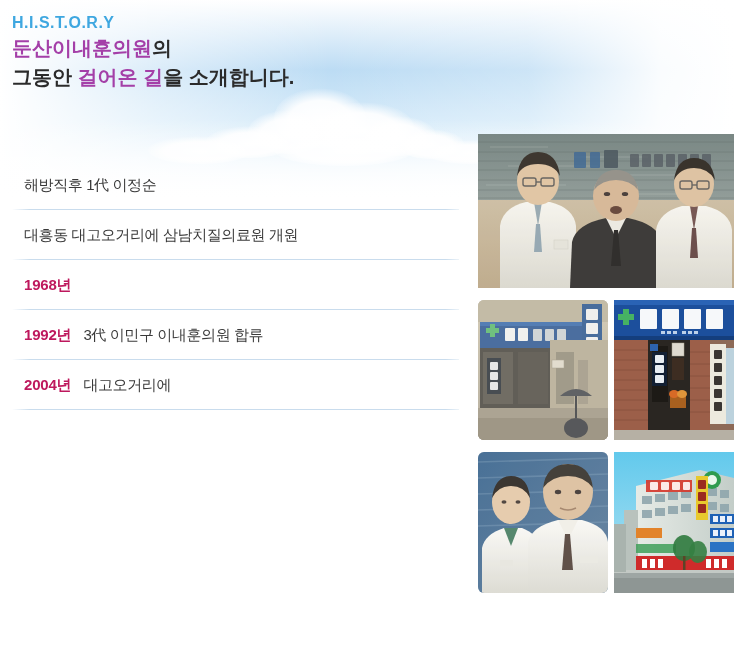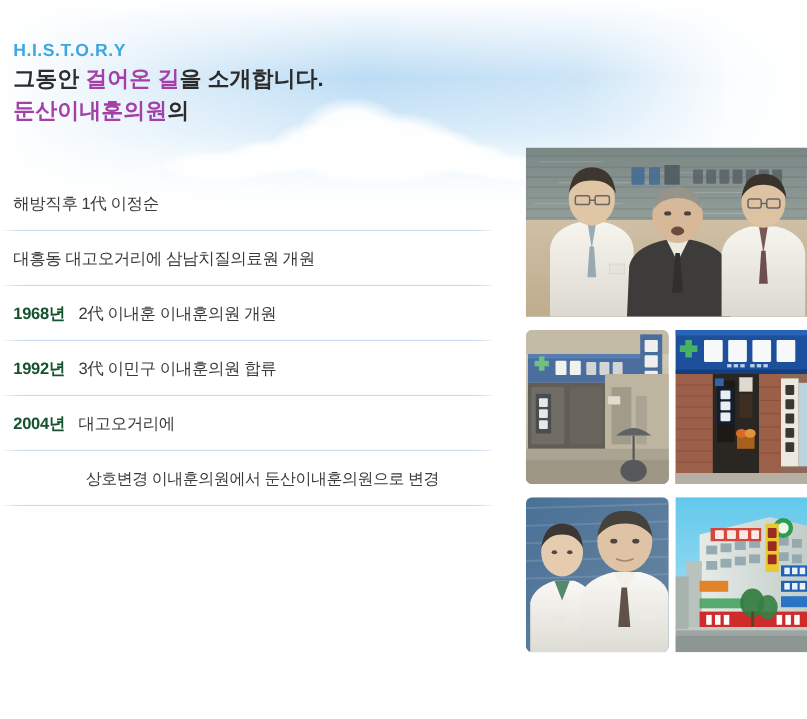"H.I.S.T.O.R.Y" #heading { top: 36px -> 12px }
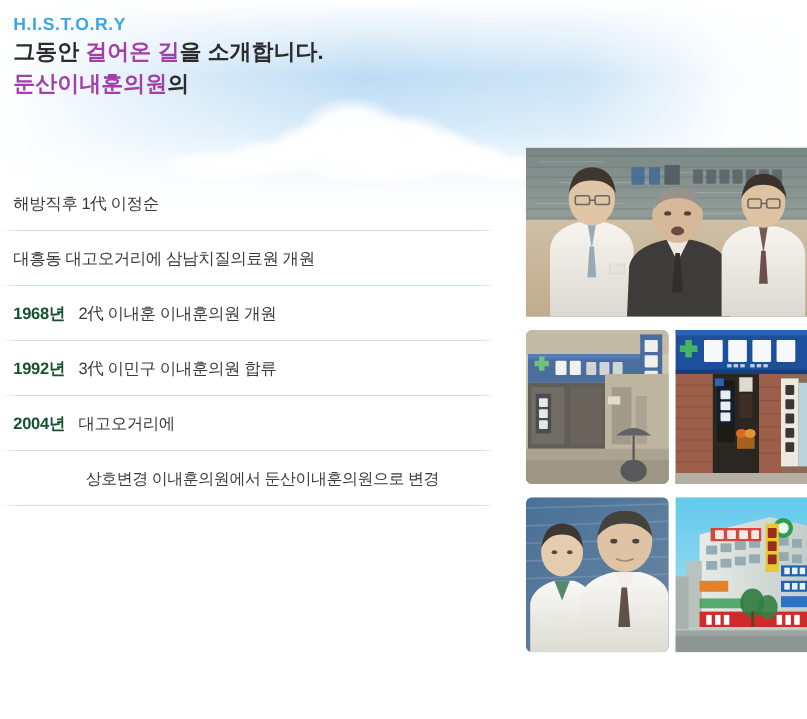"그동안 걸어온 길을 소개합니다." div.head-line { order: before "둔산이내훈의원의" -> after "둔산이내훈의원의" }
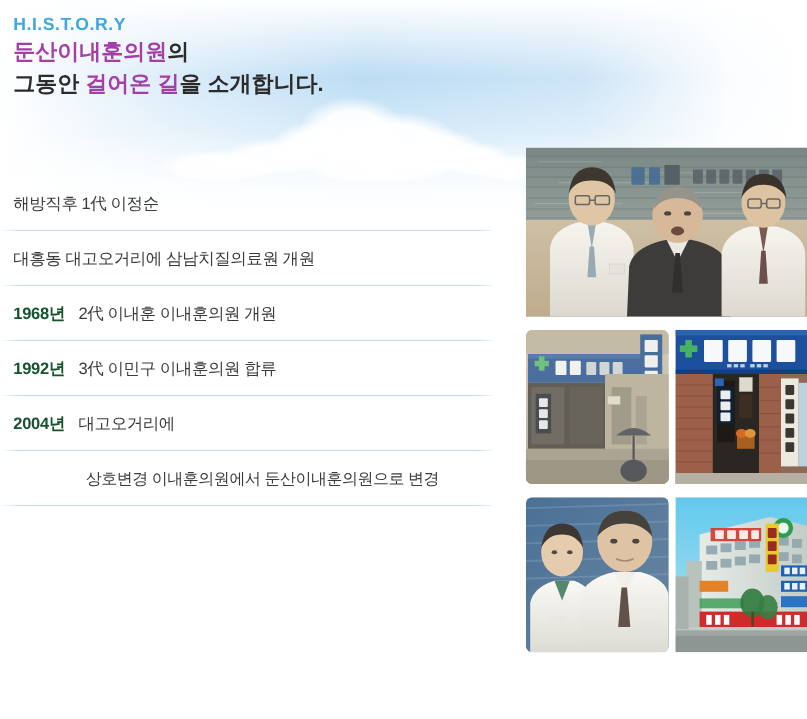"해방직후 1代 이정순" #timeline { left: 0 -> 12px }
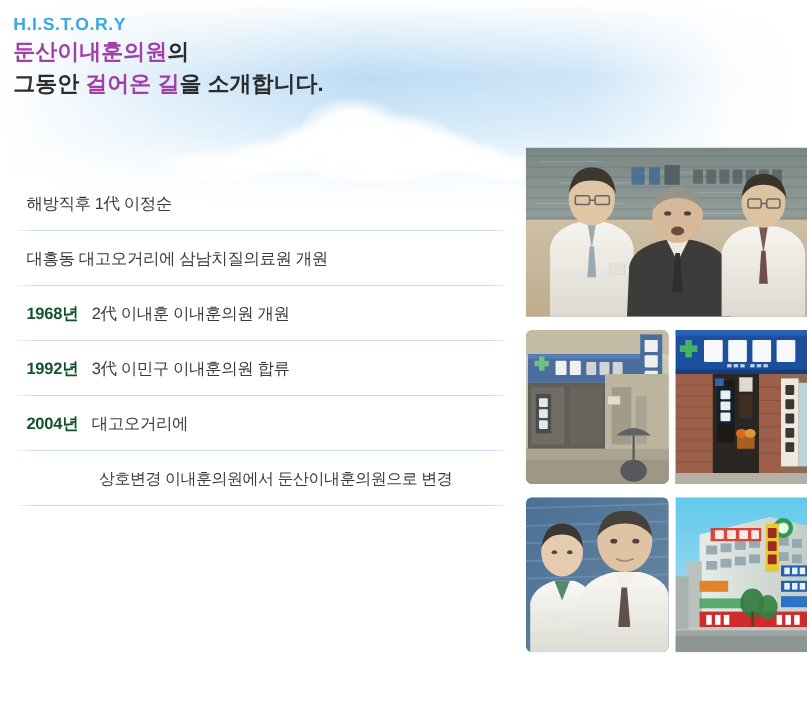"1968년" .tl-year { color: #14532d -> #be185d }
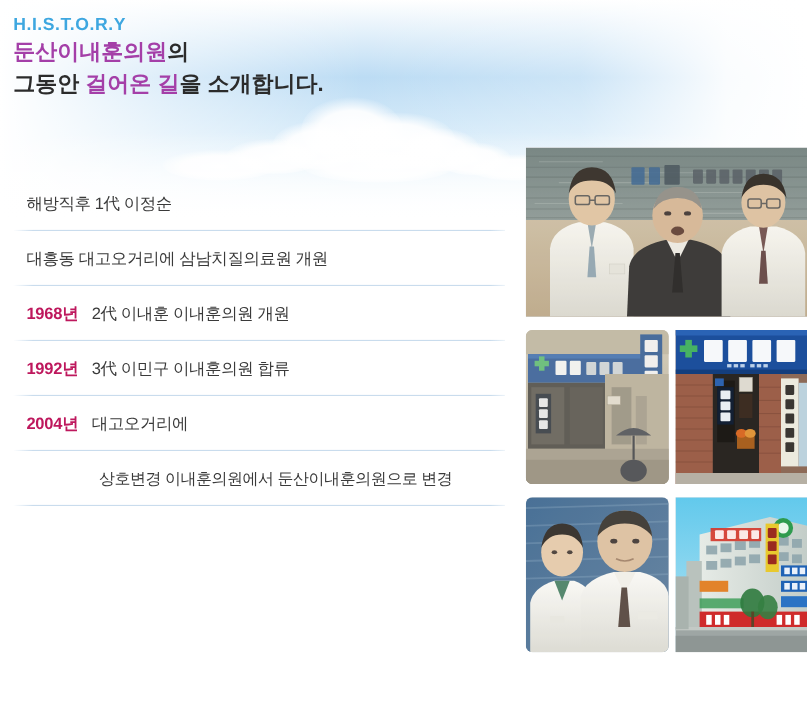"2代 이내훈 이내훈의원 개원" span.tl-text { html: <span>2代 이내훈 이내훈의원 개원</span> -> none }
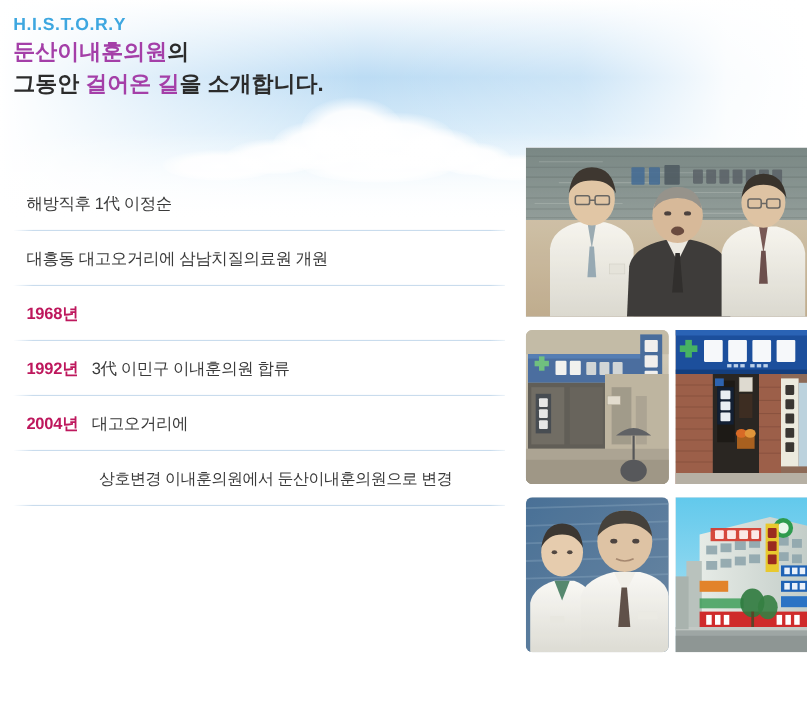"상호변경 이내훈의원에서 둔산이내훈의원으로 변경" div.tl-row { html: <div> <span>상호변경 이내훈의원에서 둔산이내훈의원으로 변경</span> </div> -> none }
